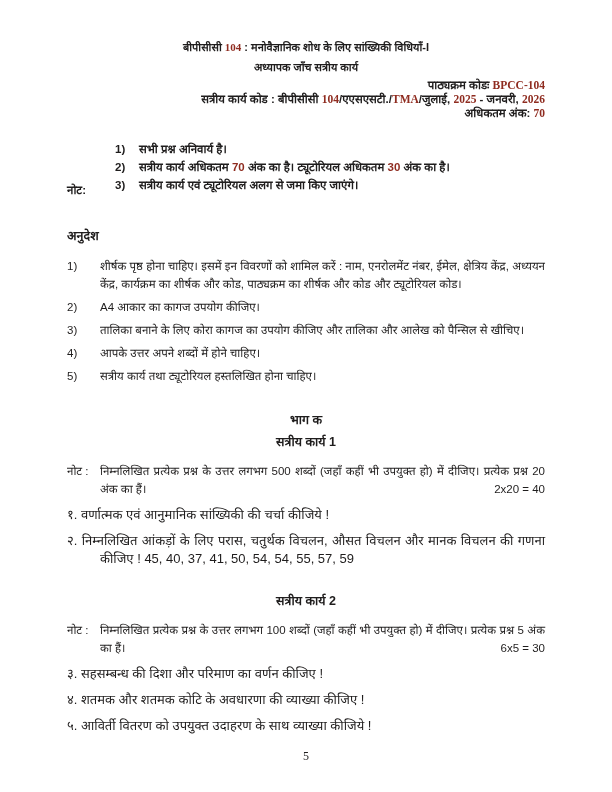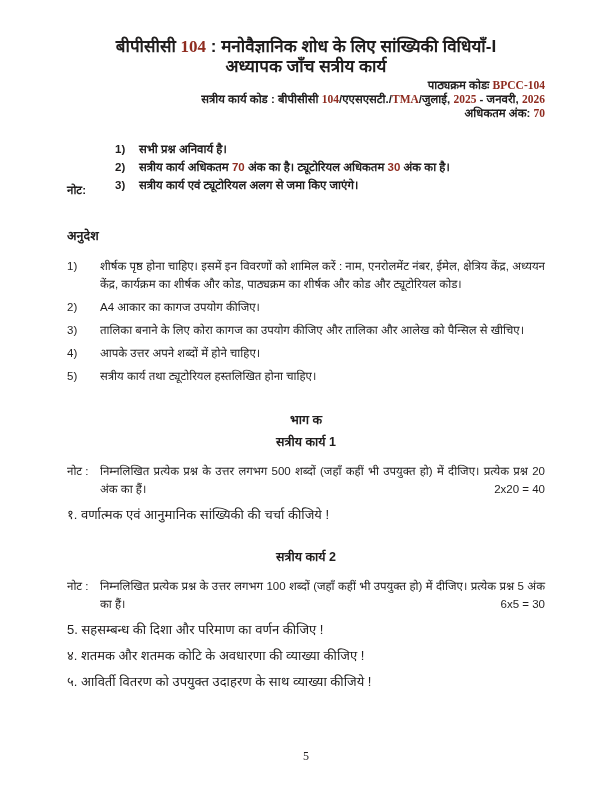"बीपीसीसी 104 : मनोवैज्ञानिक शोध" .title-block { font-size: 17px -> 11px }
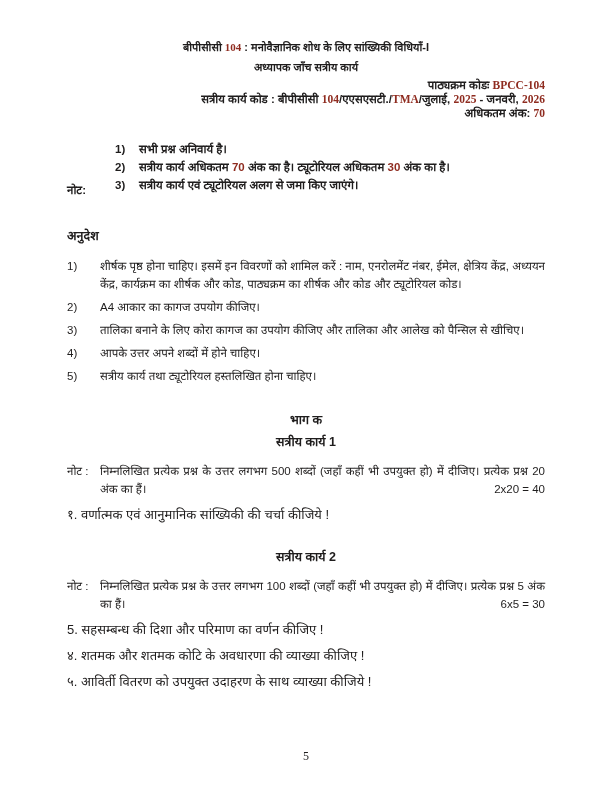"२. निम्नलिखित आंकड़ों के लिए" div.q { html: none -> <div>२. निम्नलिखित आंकड़ों के लिए परास, चतुर्थक विचलन, औसत विचलन और मानक विचलन की गणना कीजिए ! 45, 40, 37, 41, 50, 54, 54, 55, 57, 59</div> }
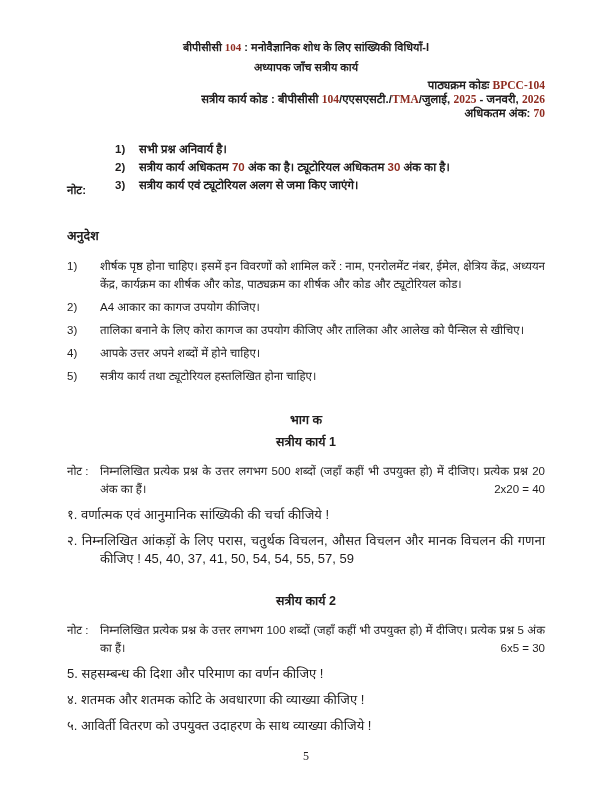"5. सहसम्बन्ध की दिशा और" div.q { text: 5 -> ३ }
